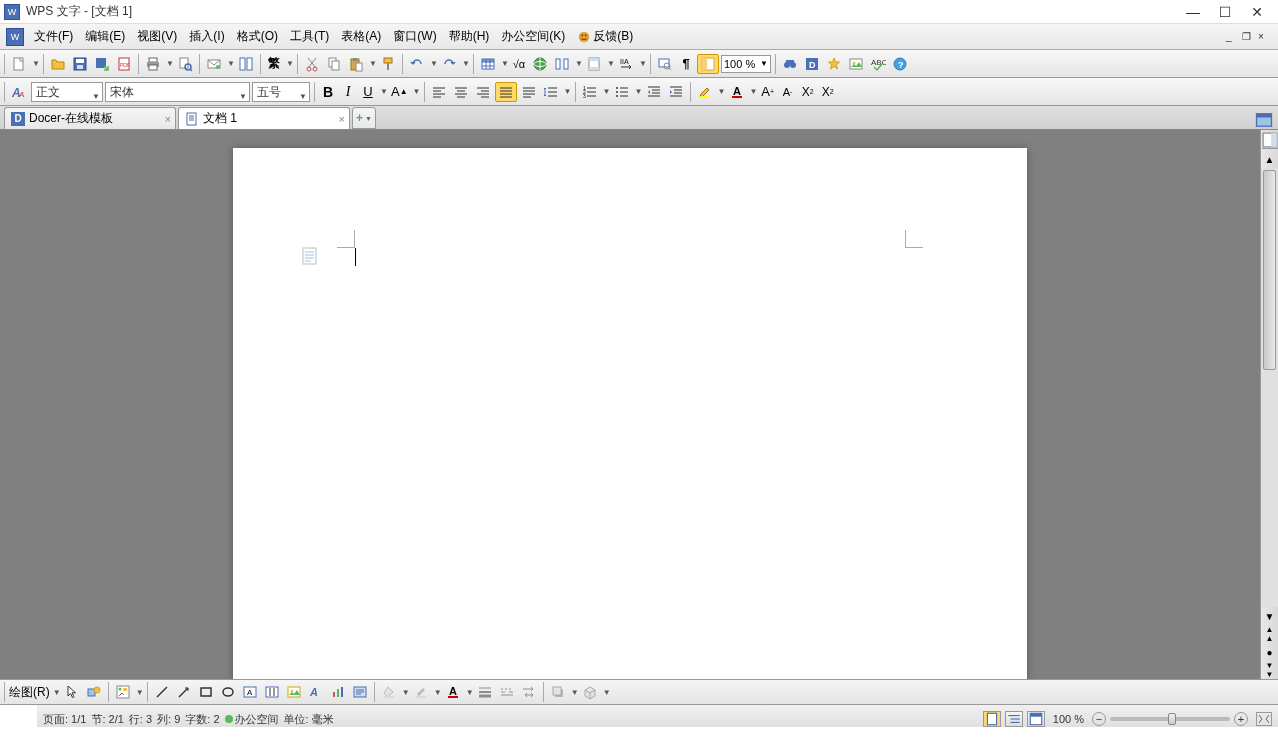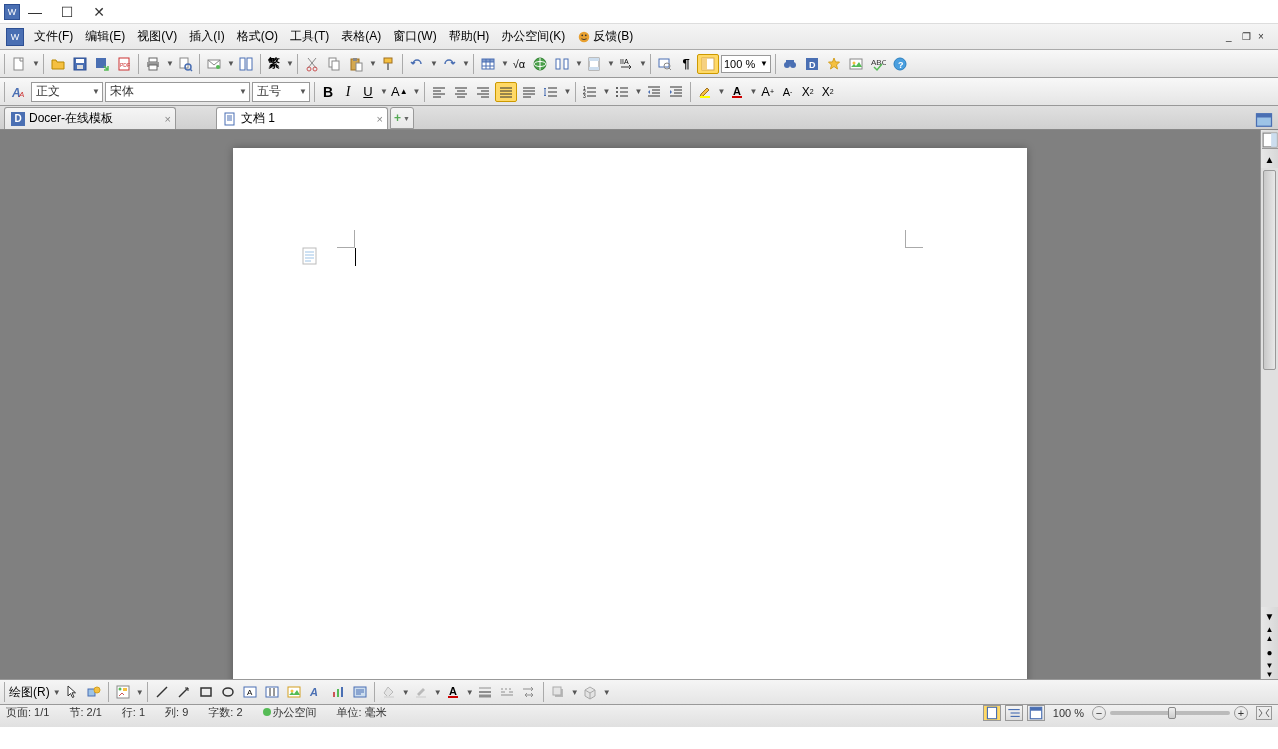"WPS 文字 - [文档 1]" div.title { html: none -> <div><span>WPS 文字</span> - <span>[文档 1]</span></div> }
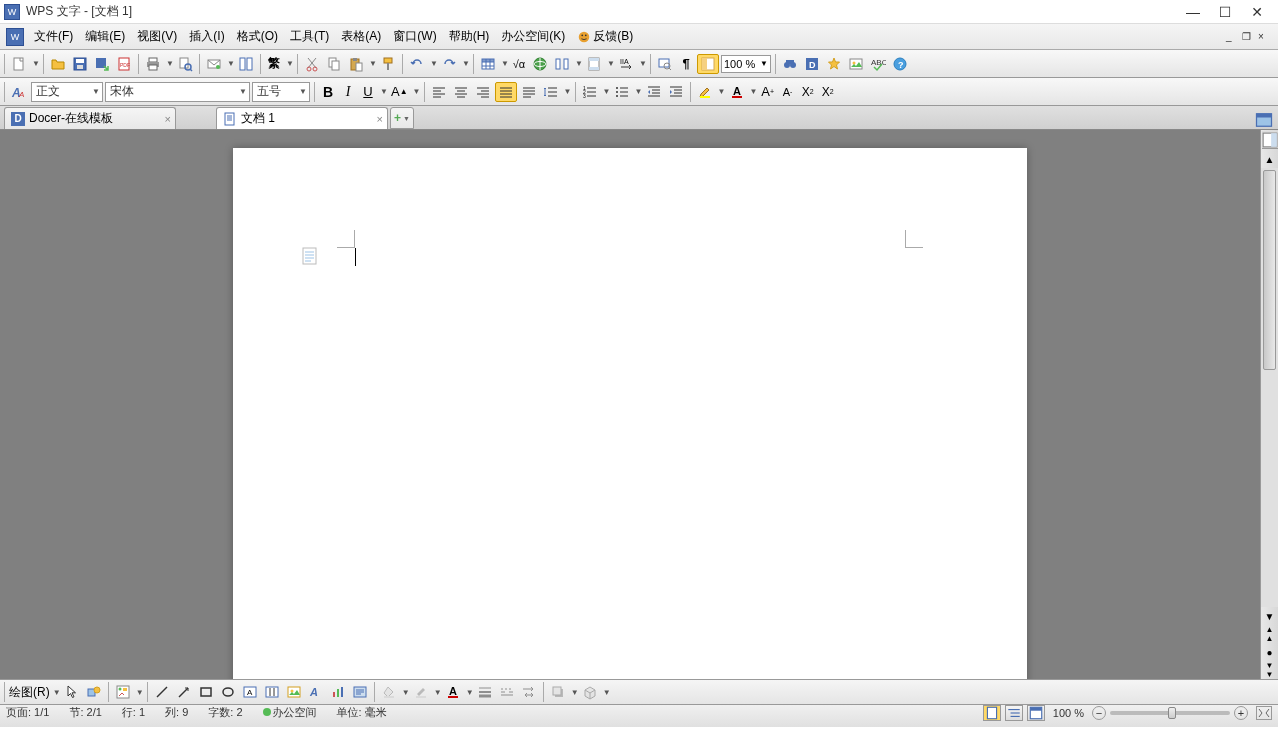"正文" .combo { align-items: center -> flex-end }
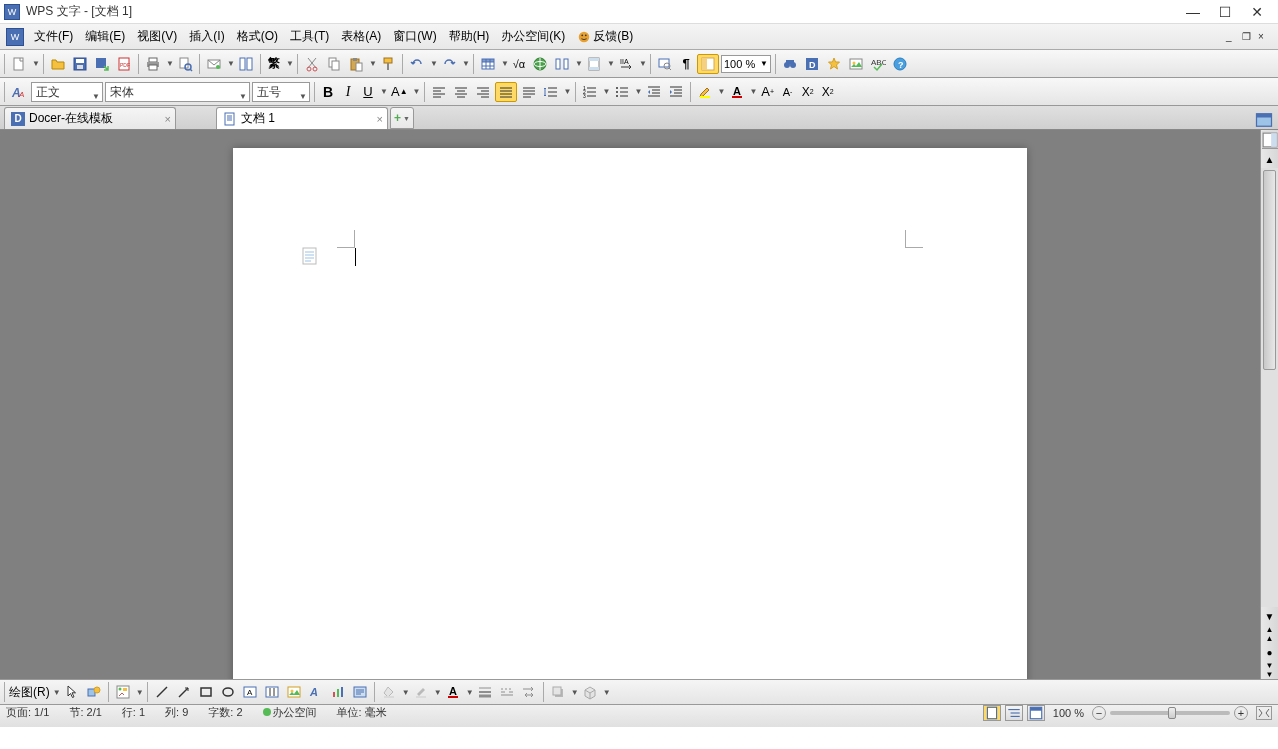"文档 1" .tab.active { margin-left: 38px -> none }
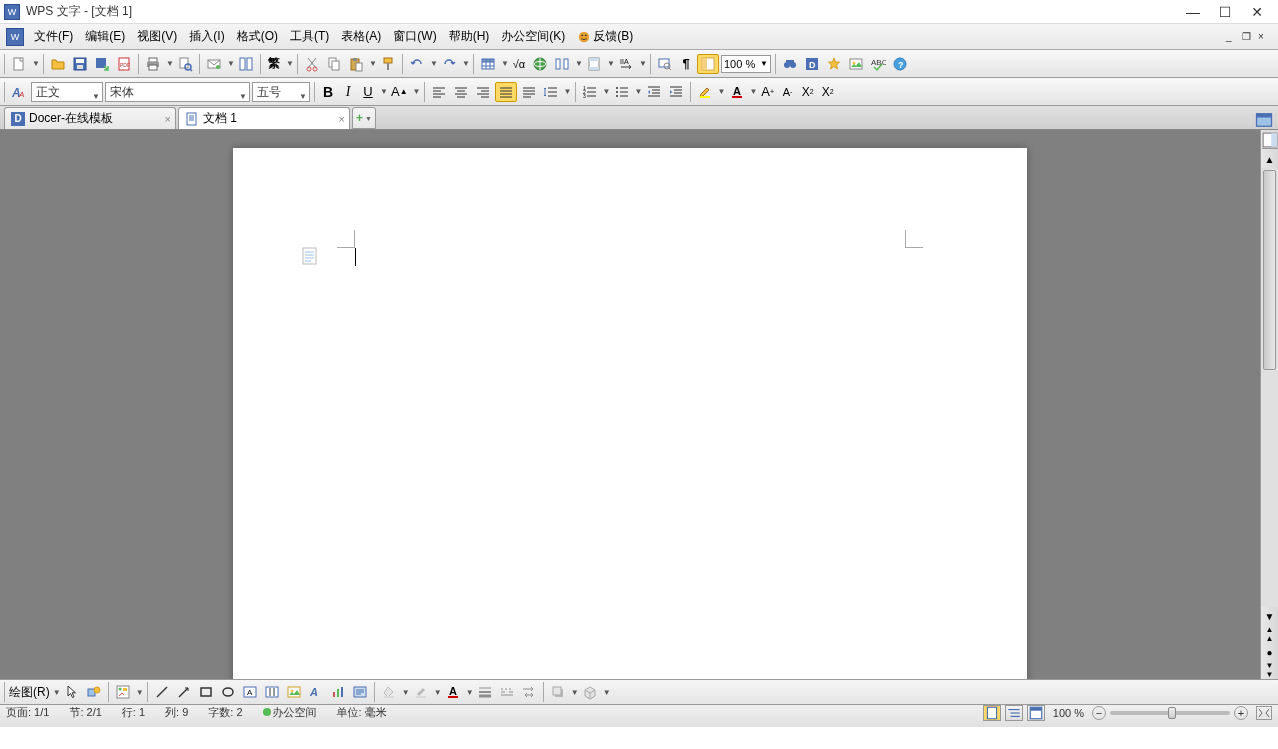"页面: 1/1" .statusbar { align-items: flex-start -> flex-end; gap: 20px -> 5px; margin-left: none -> 37px }
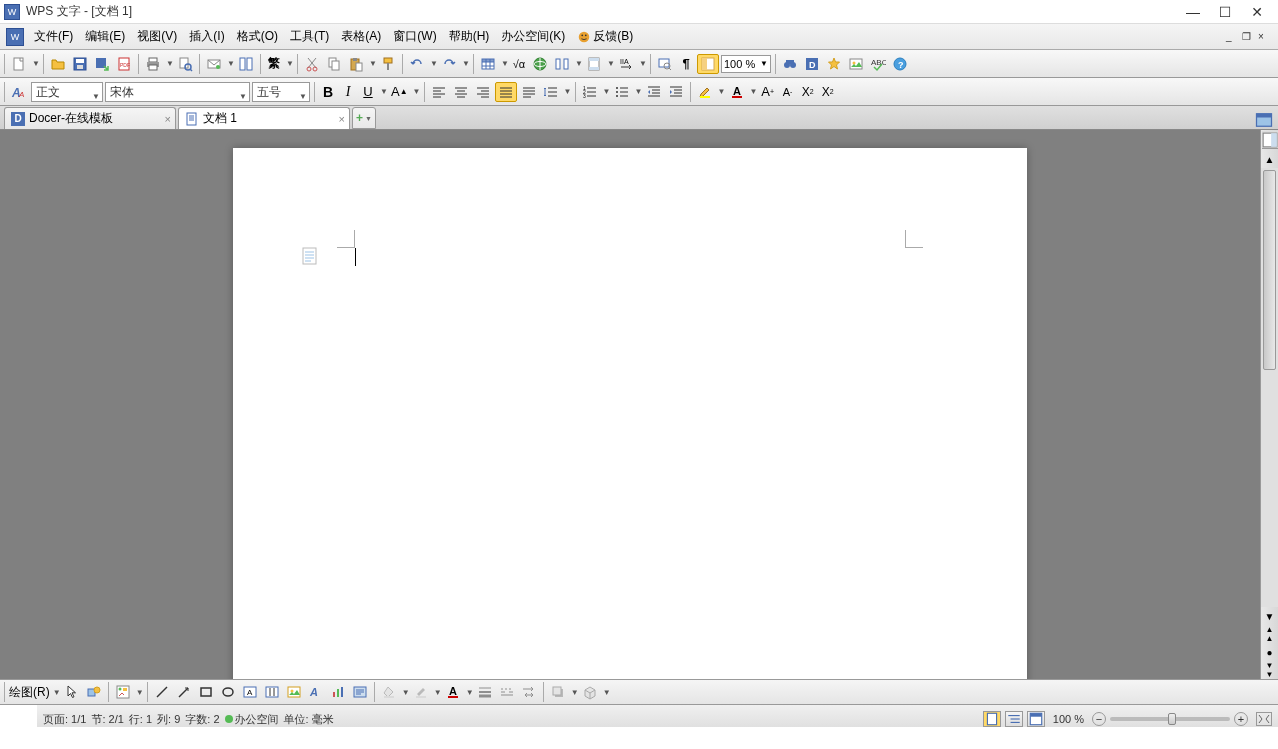"行: 1" span { text: 1 -> 3 }
